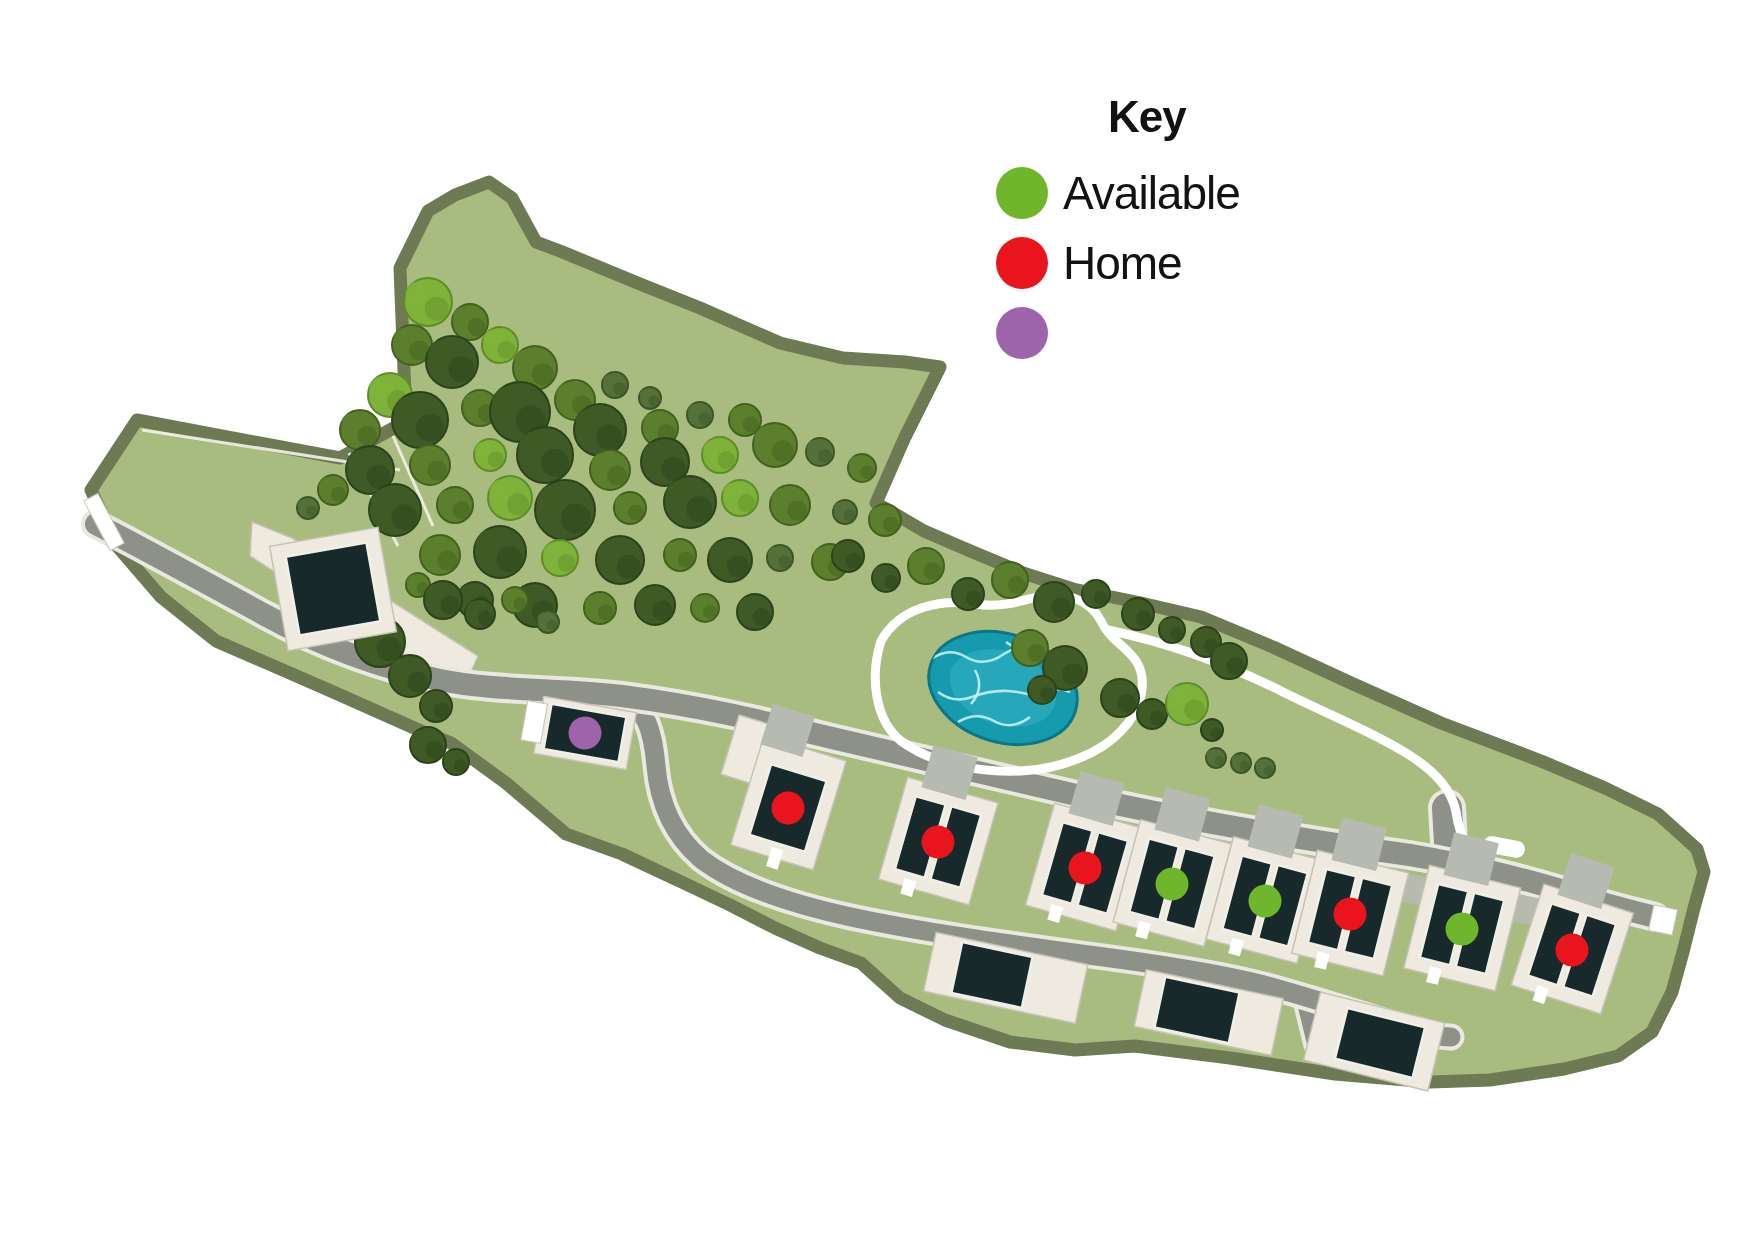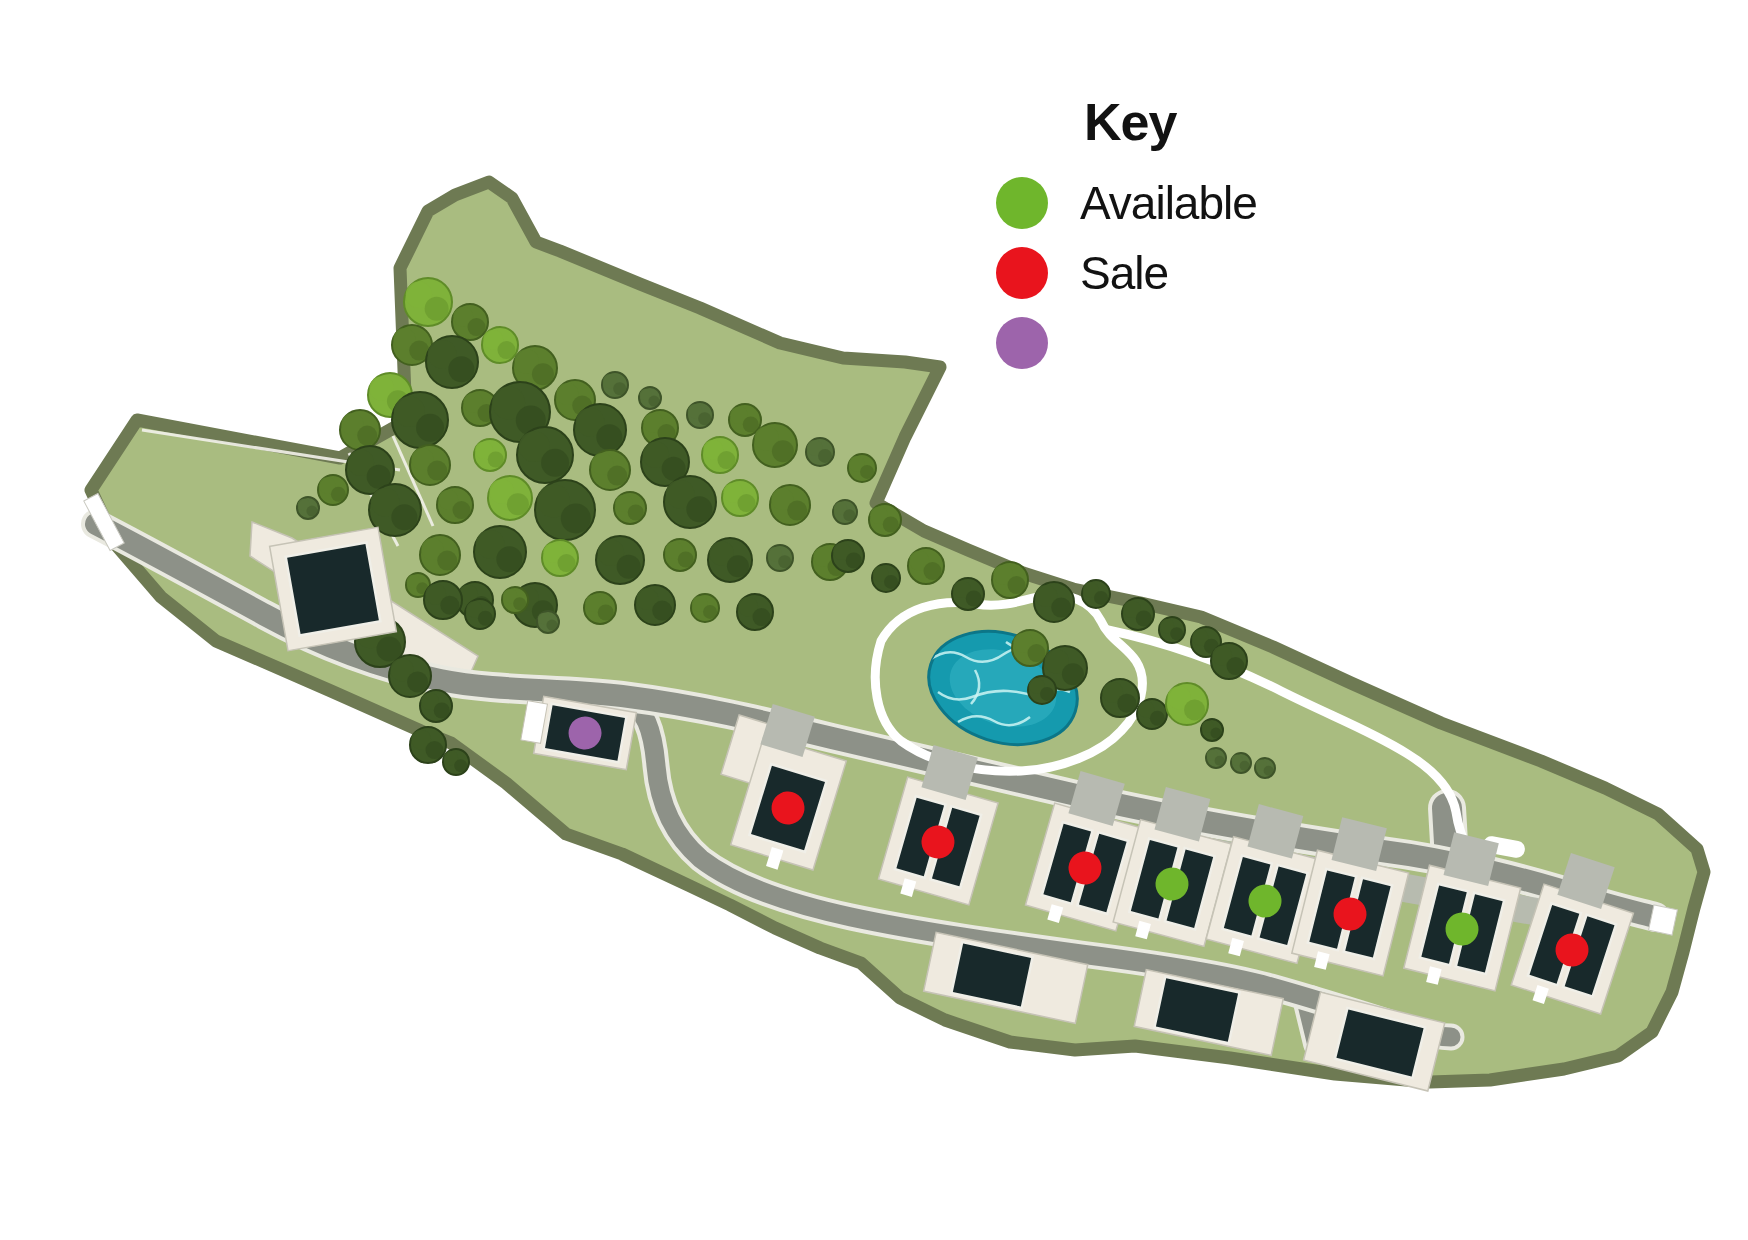"Key" .legend-title { font-size: 52px -> 44px; margin: 0 0 16px 88px -> 0 0 16px 112px }
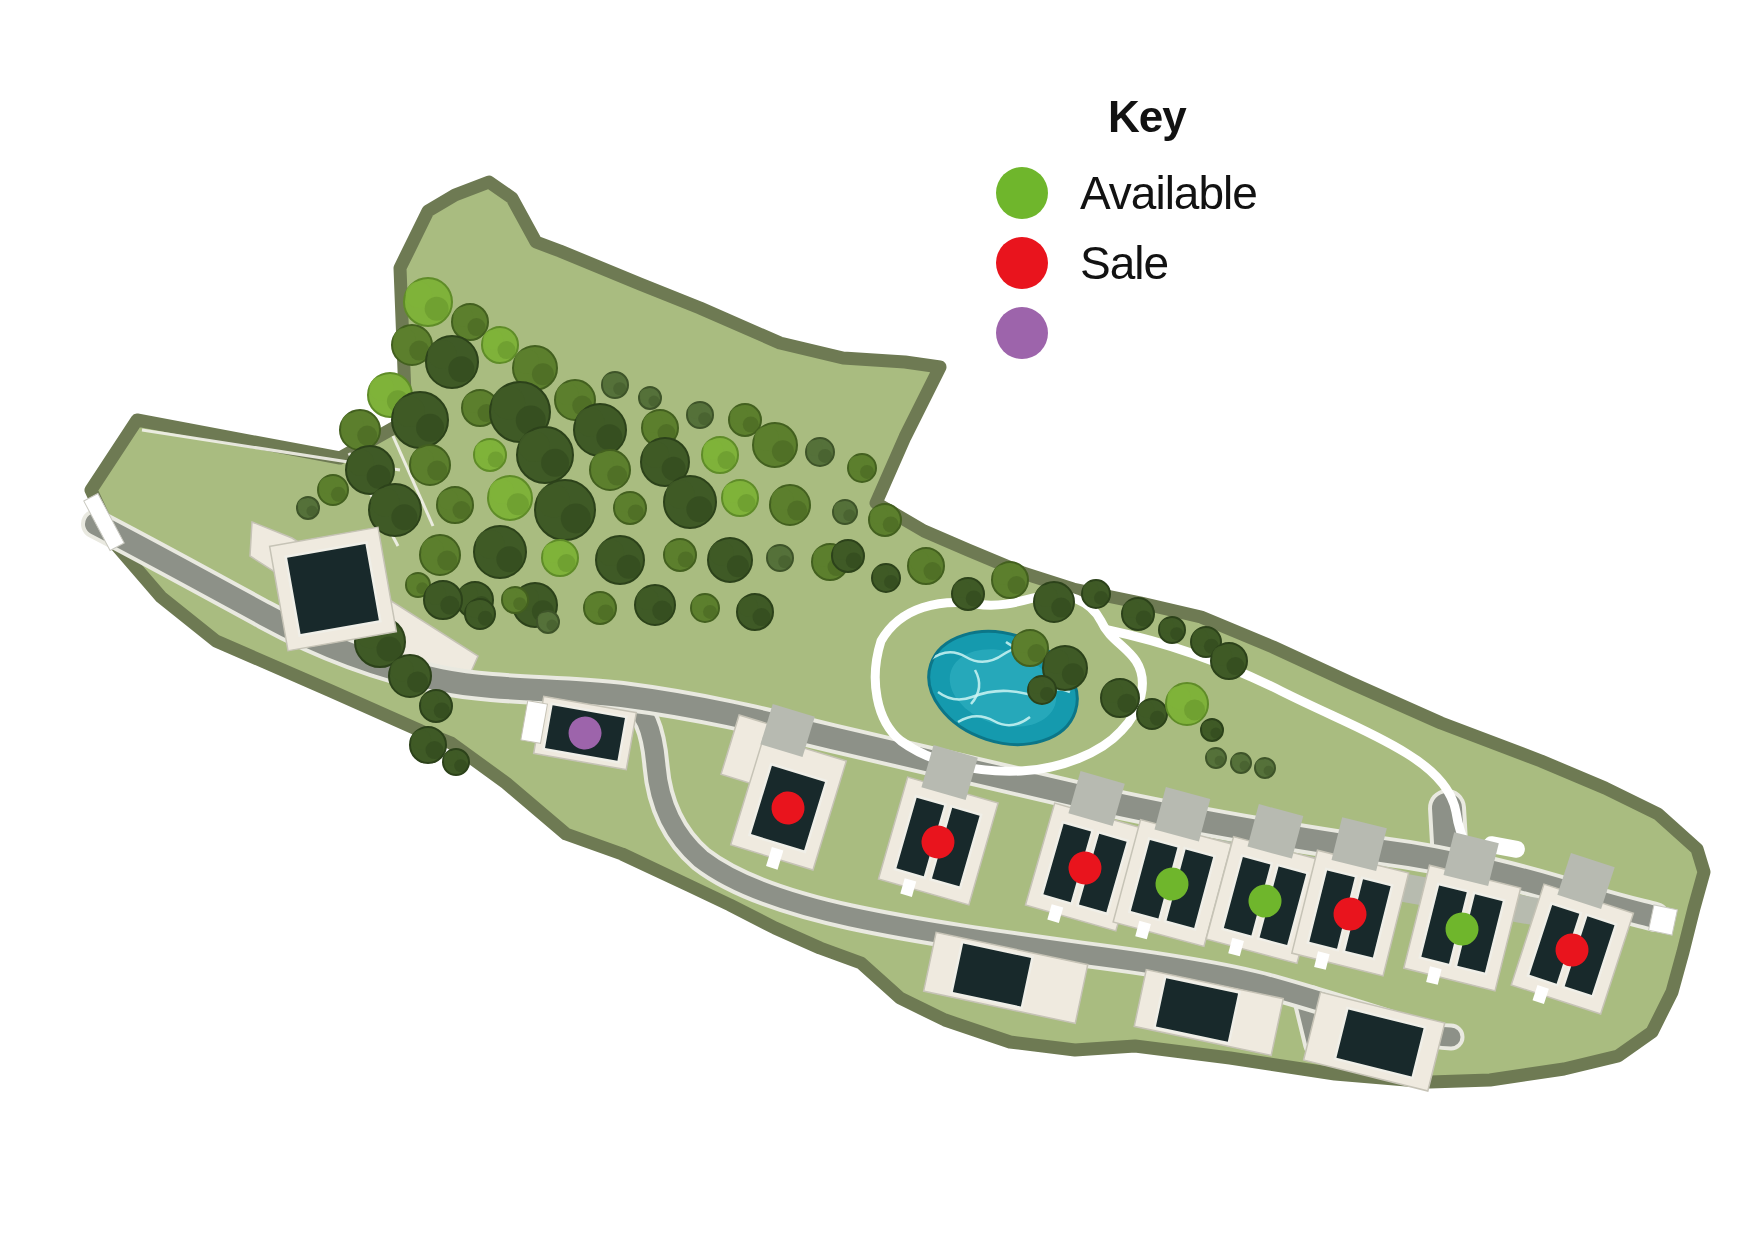"Available" .legend-row { gap: 32px -> 15px }
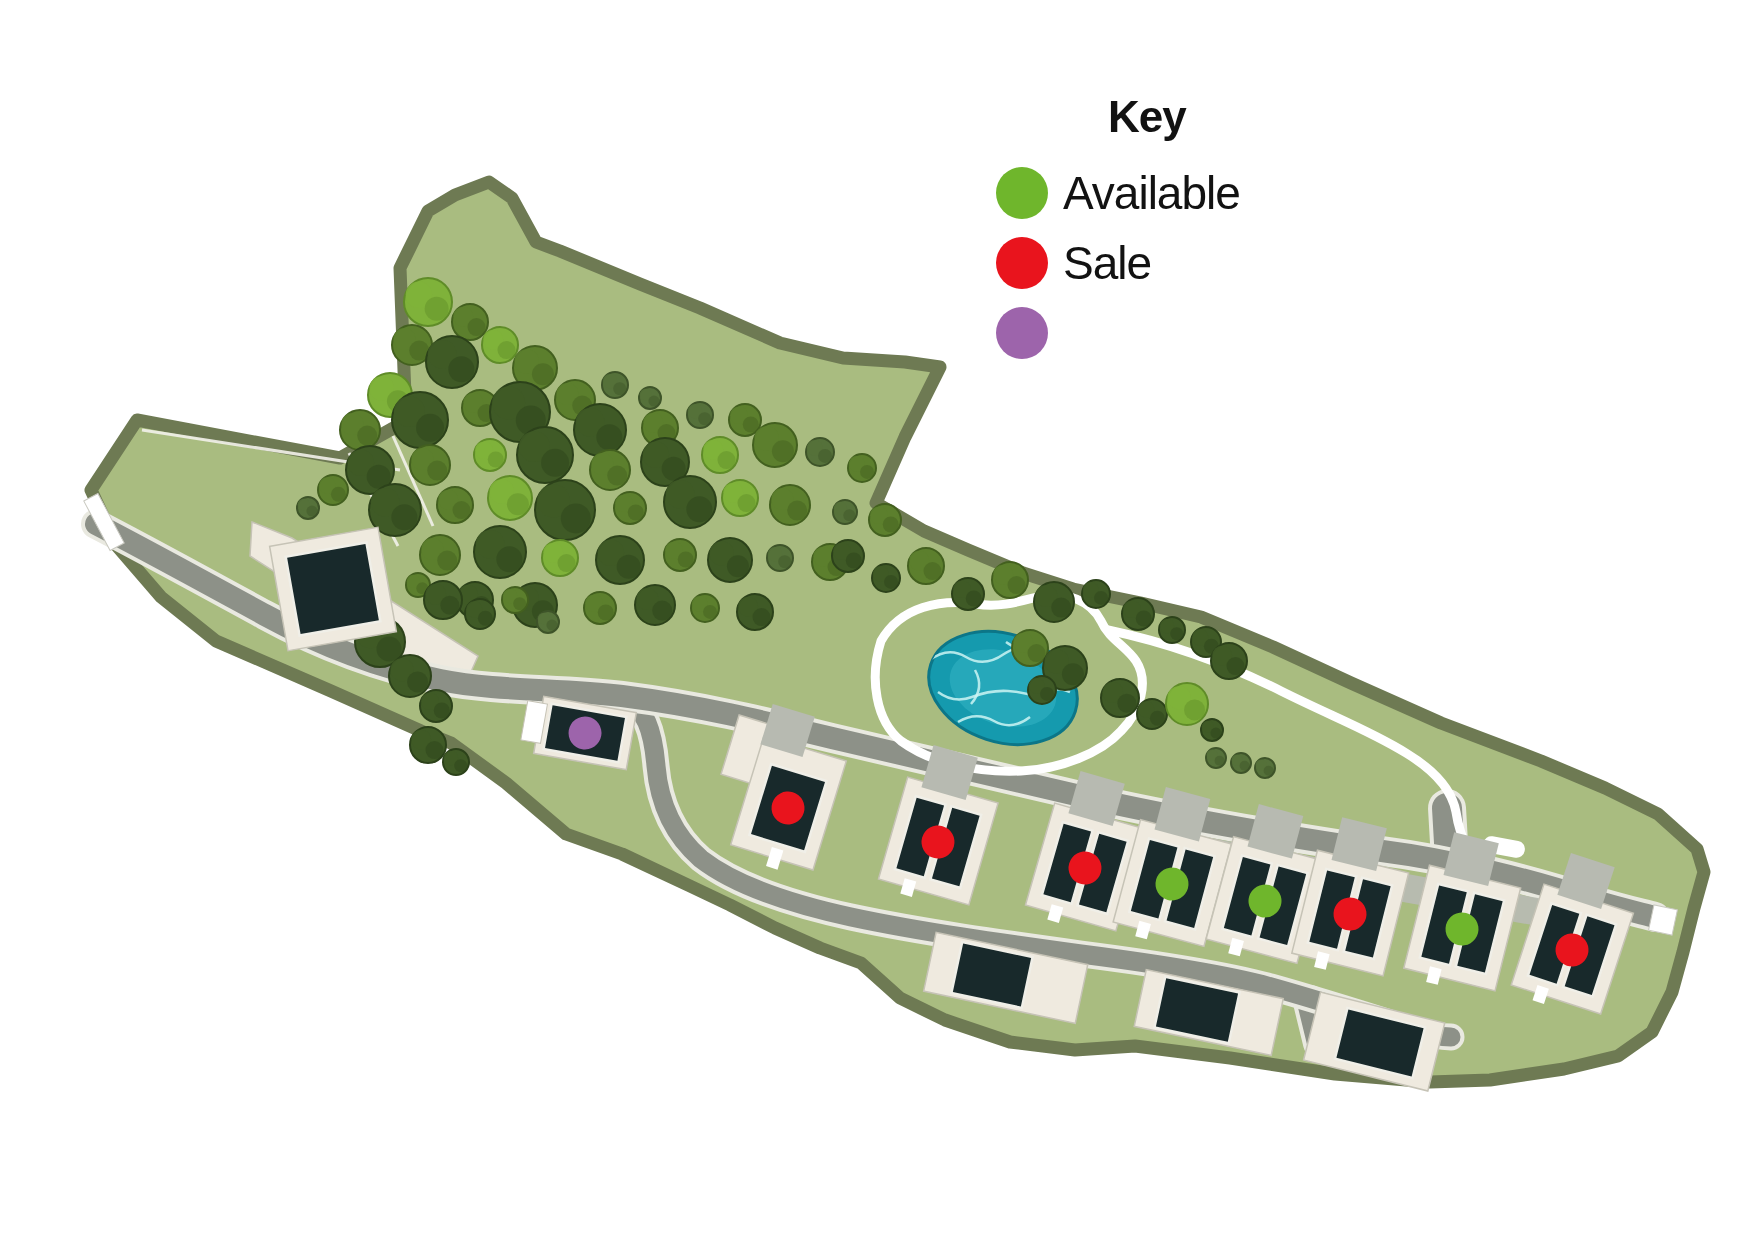"Sale" span.legend-label { text: Sale -> Home }
